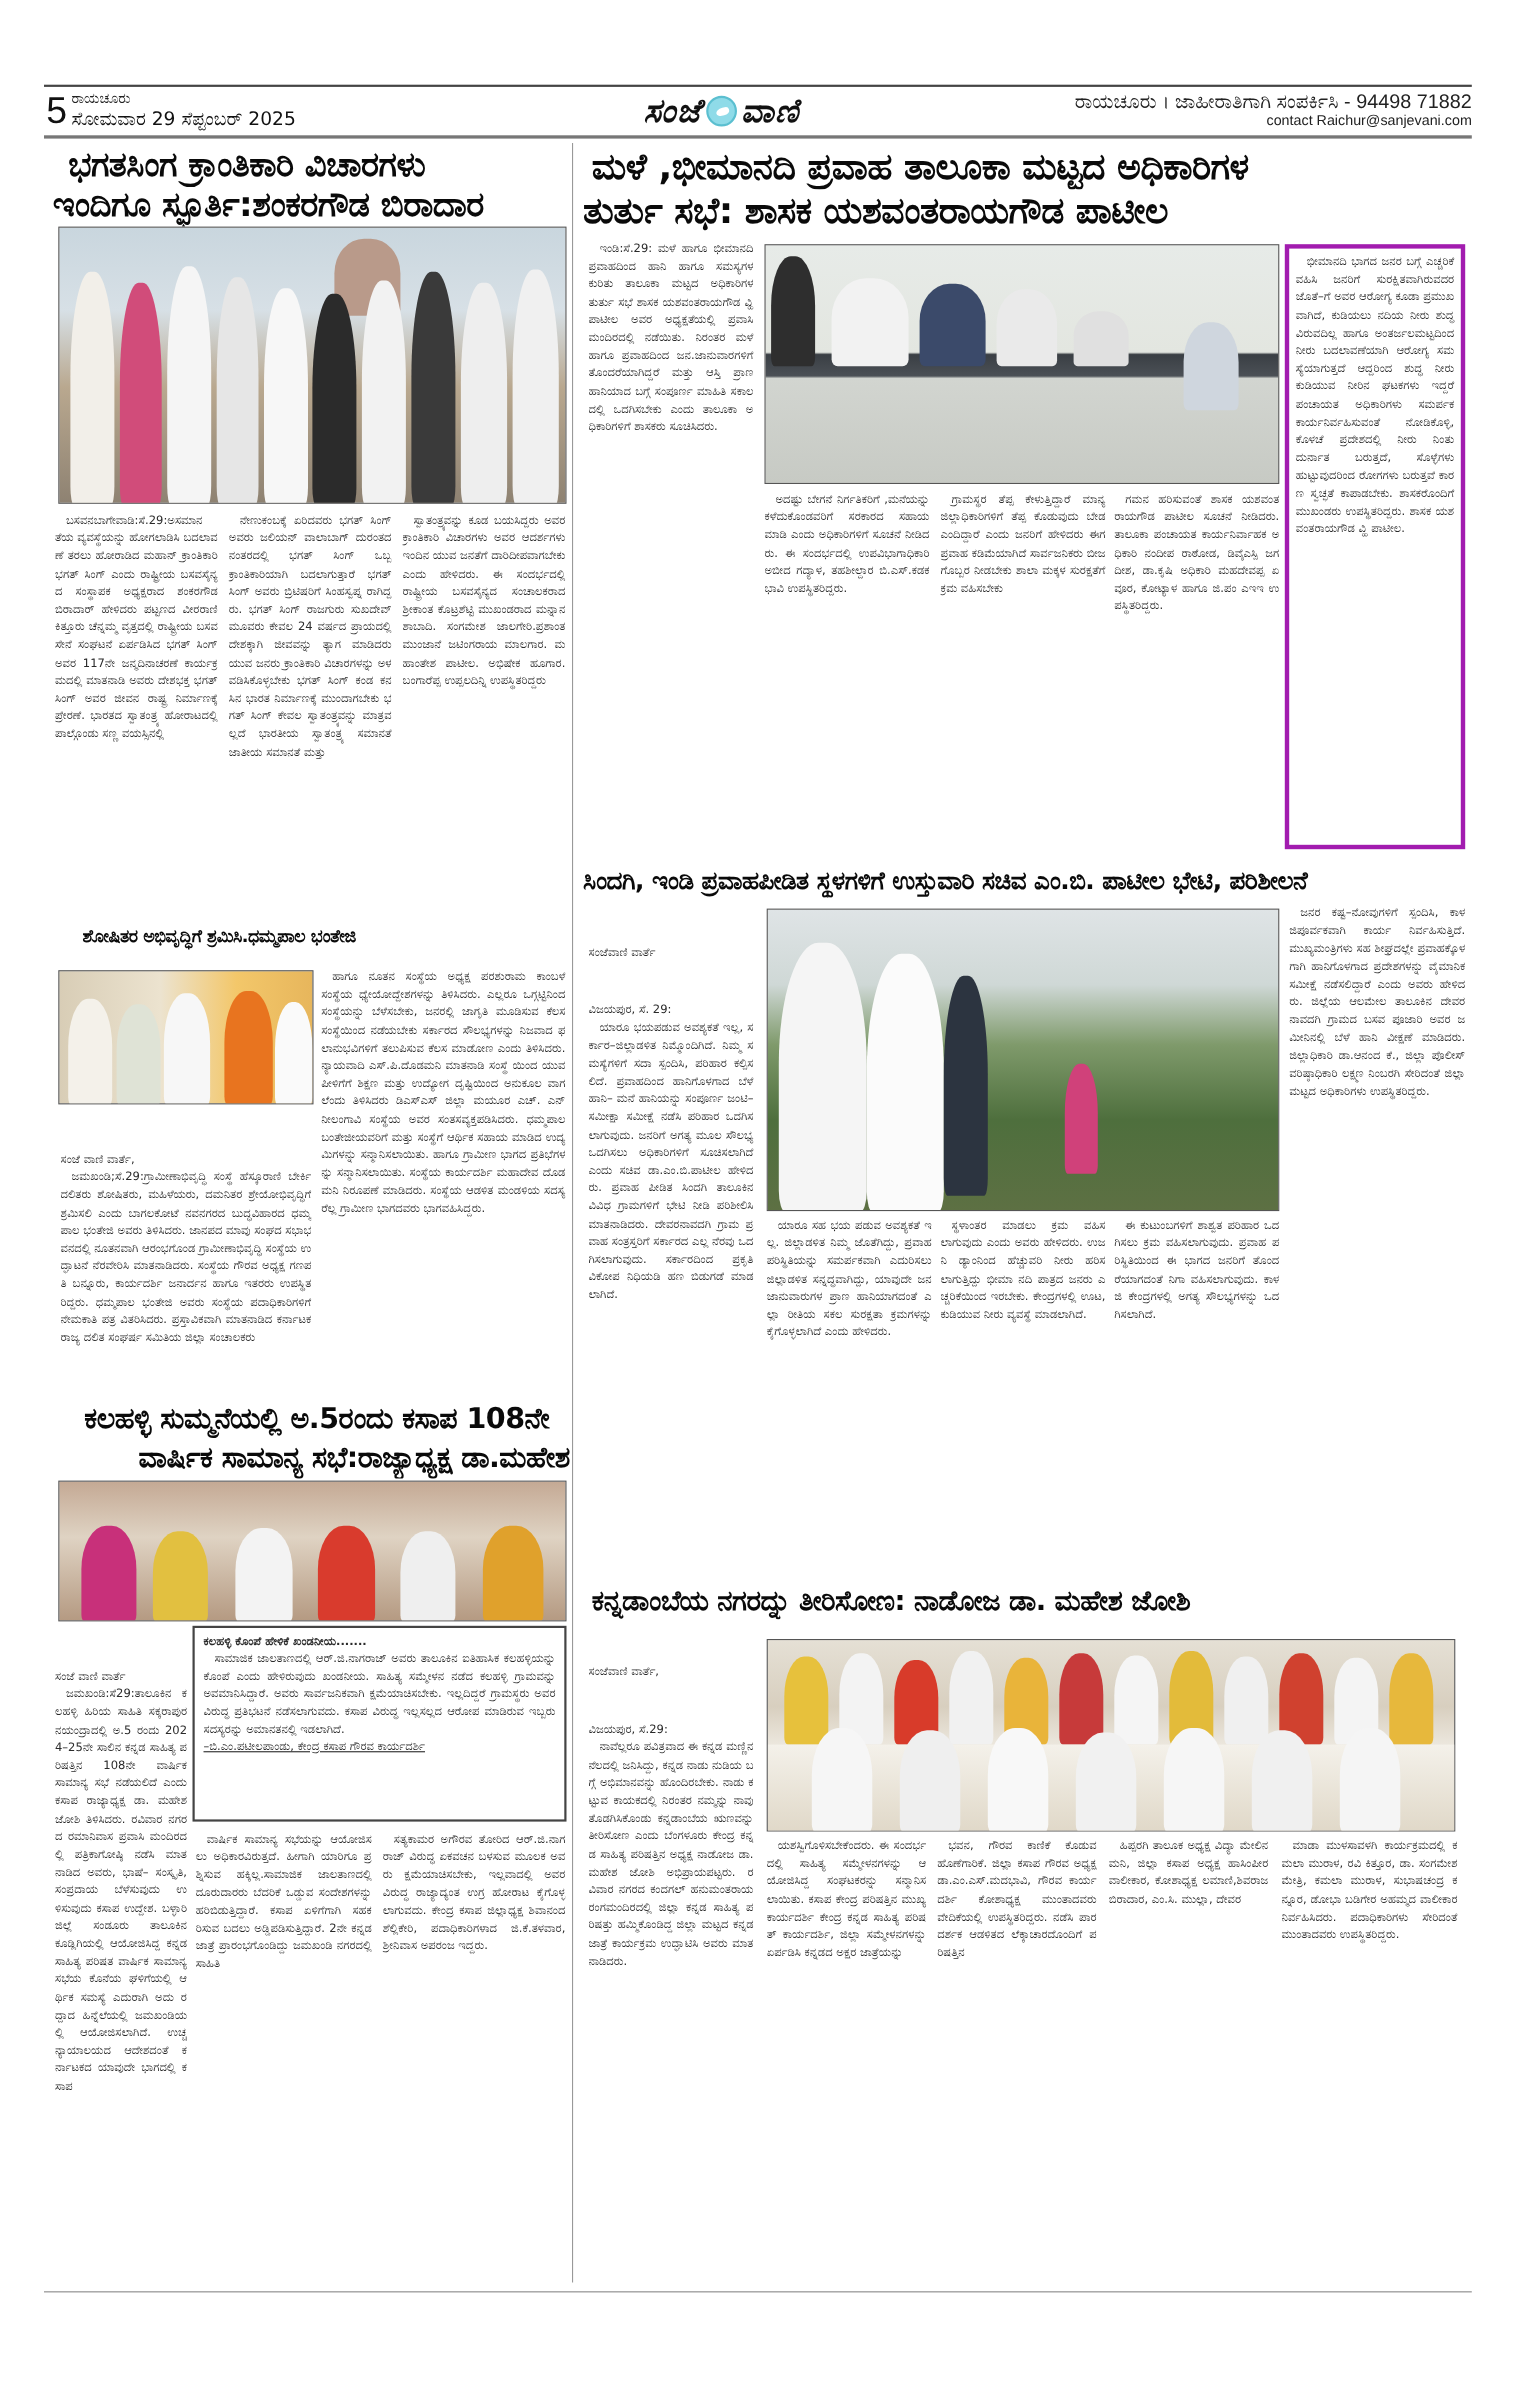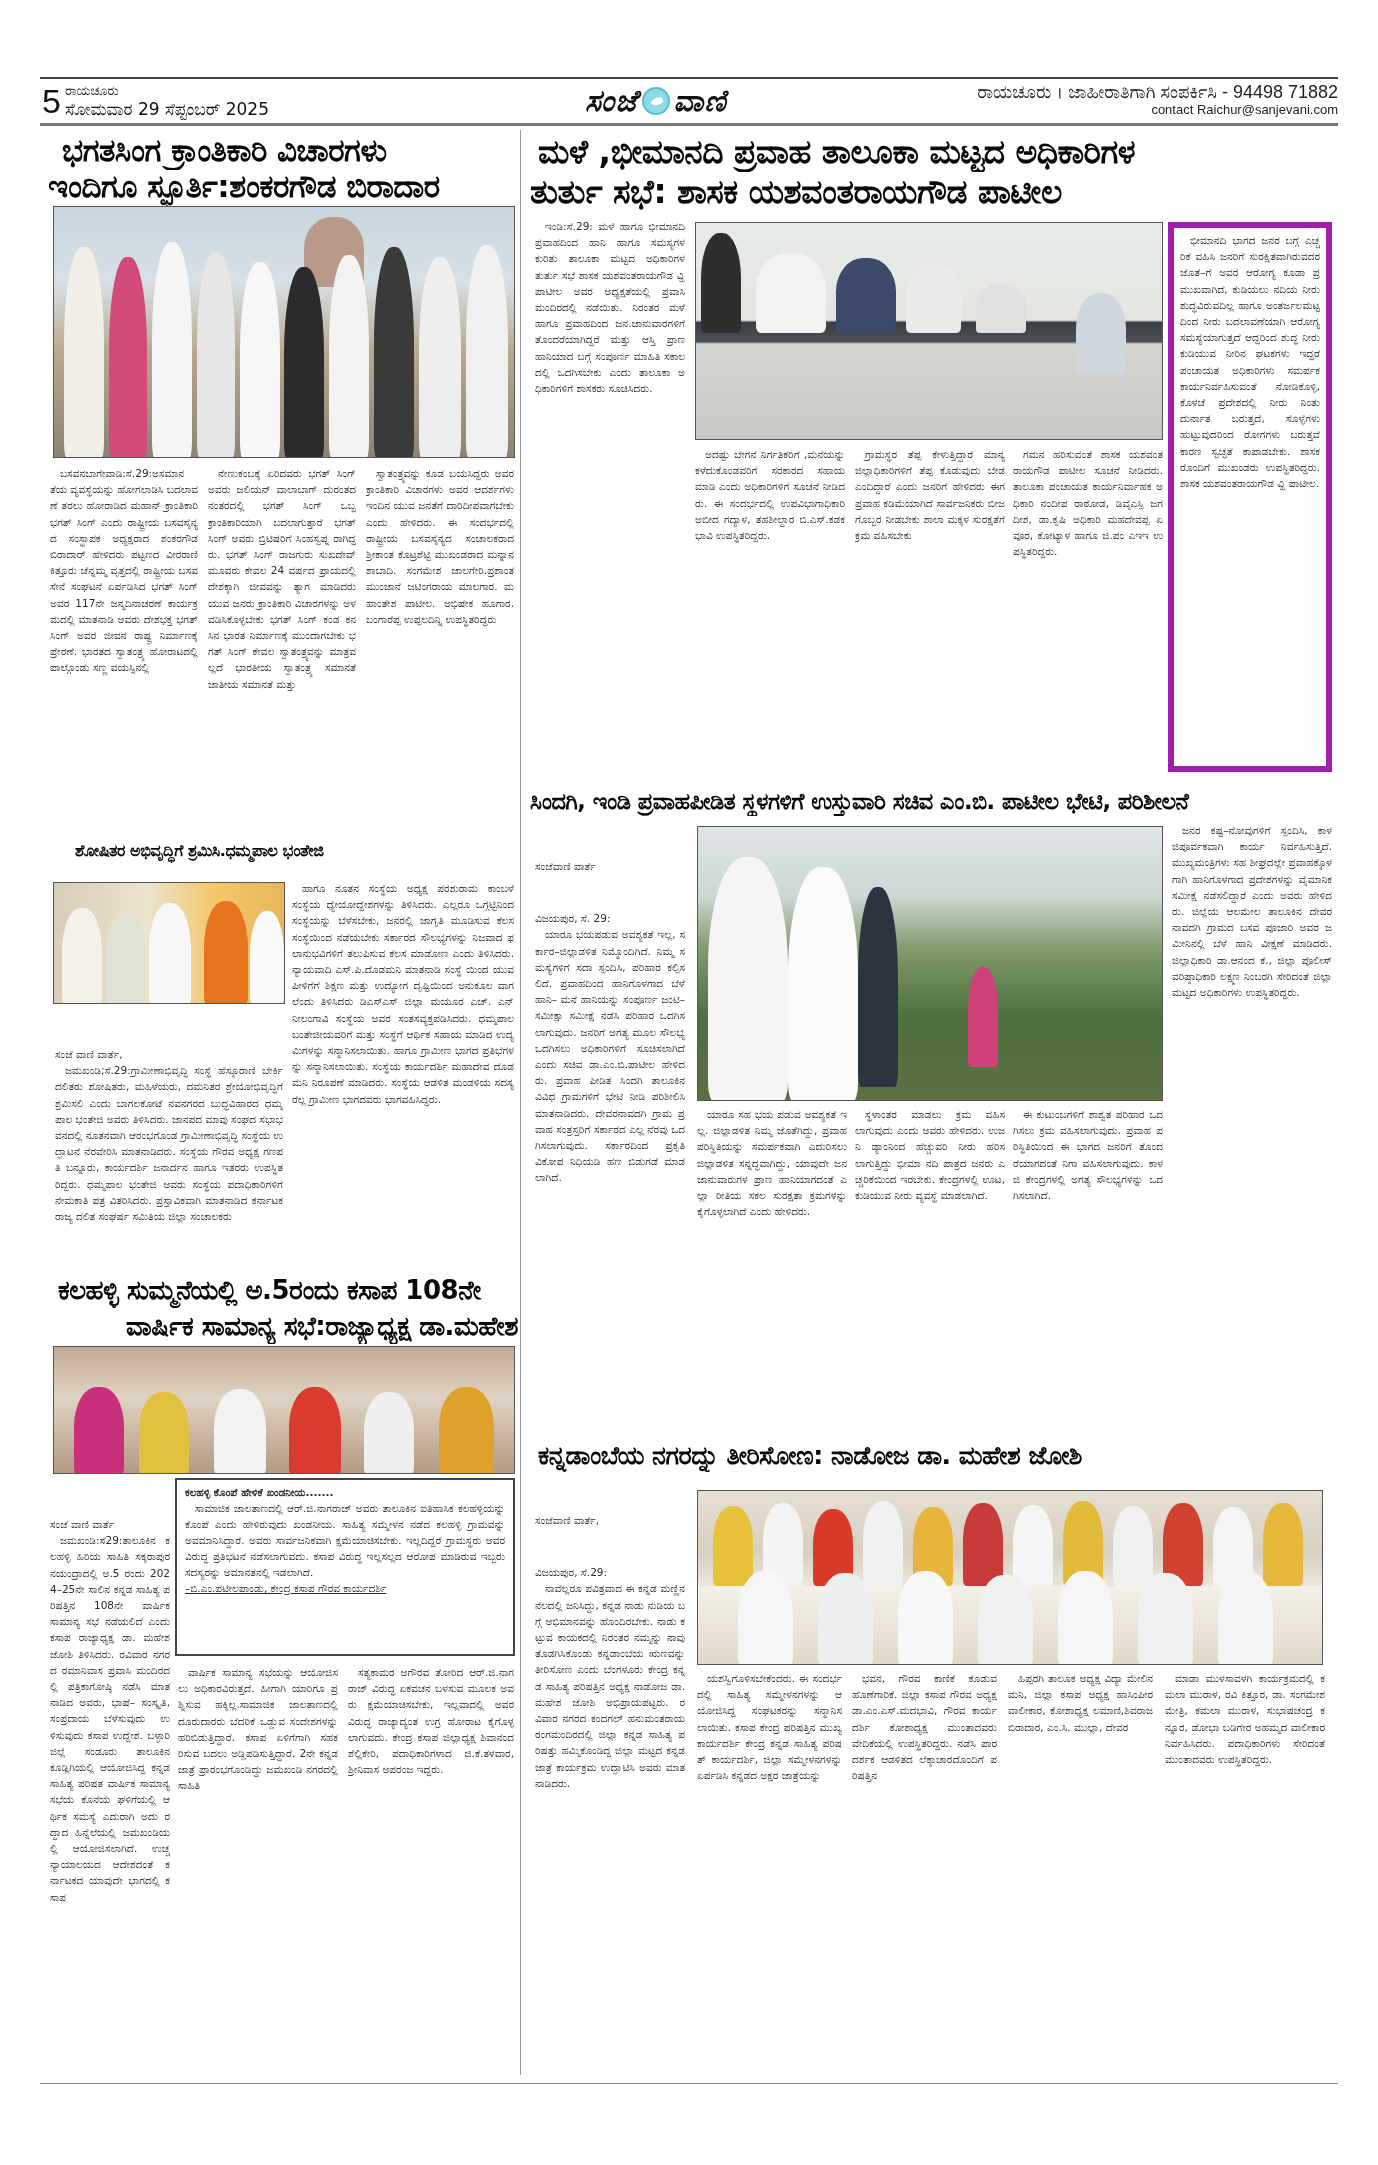"ಭೀಮಾನದಿ ಭಾಗದ ಜನರ ಬಗ್ಗೆ ಎಚ್ಚರಿಕೆ" .box { border: 6px solid #a21caf -> 4px solid #a21caf }
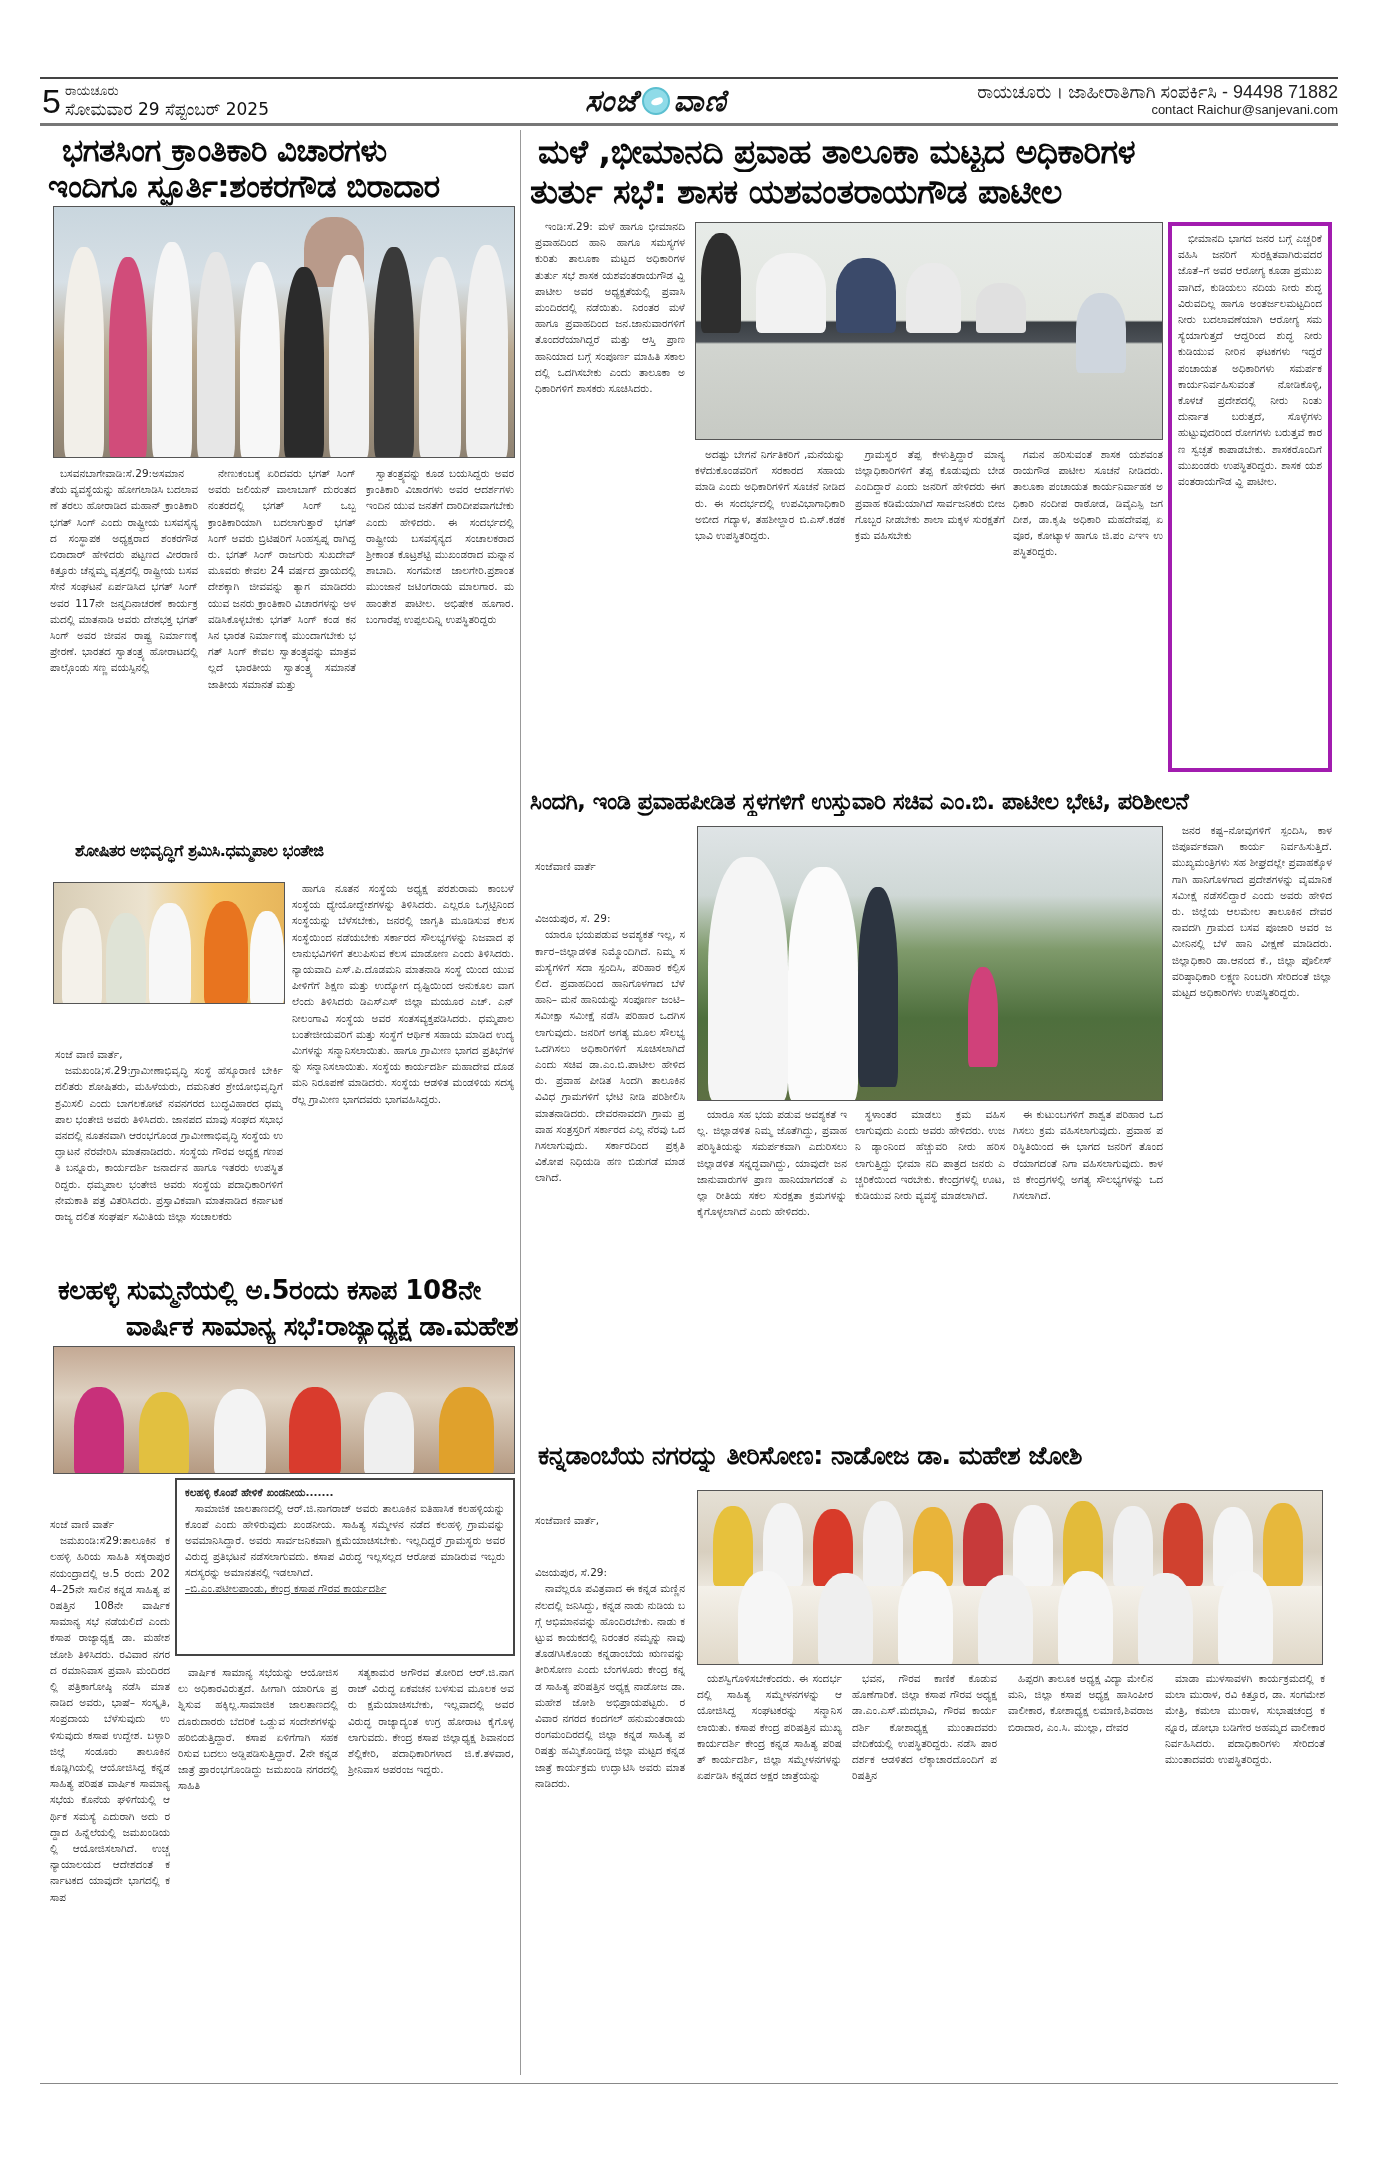"ಕಲಹಳ್ಳಿ ಸುಮ್ಮನೆಯಲ್ಲಿ ಅ.5ರಂದು ಕಸಾಪ 108ನೇ" div.abs { text-align: none -> center }
